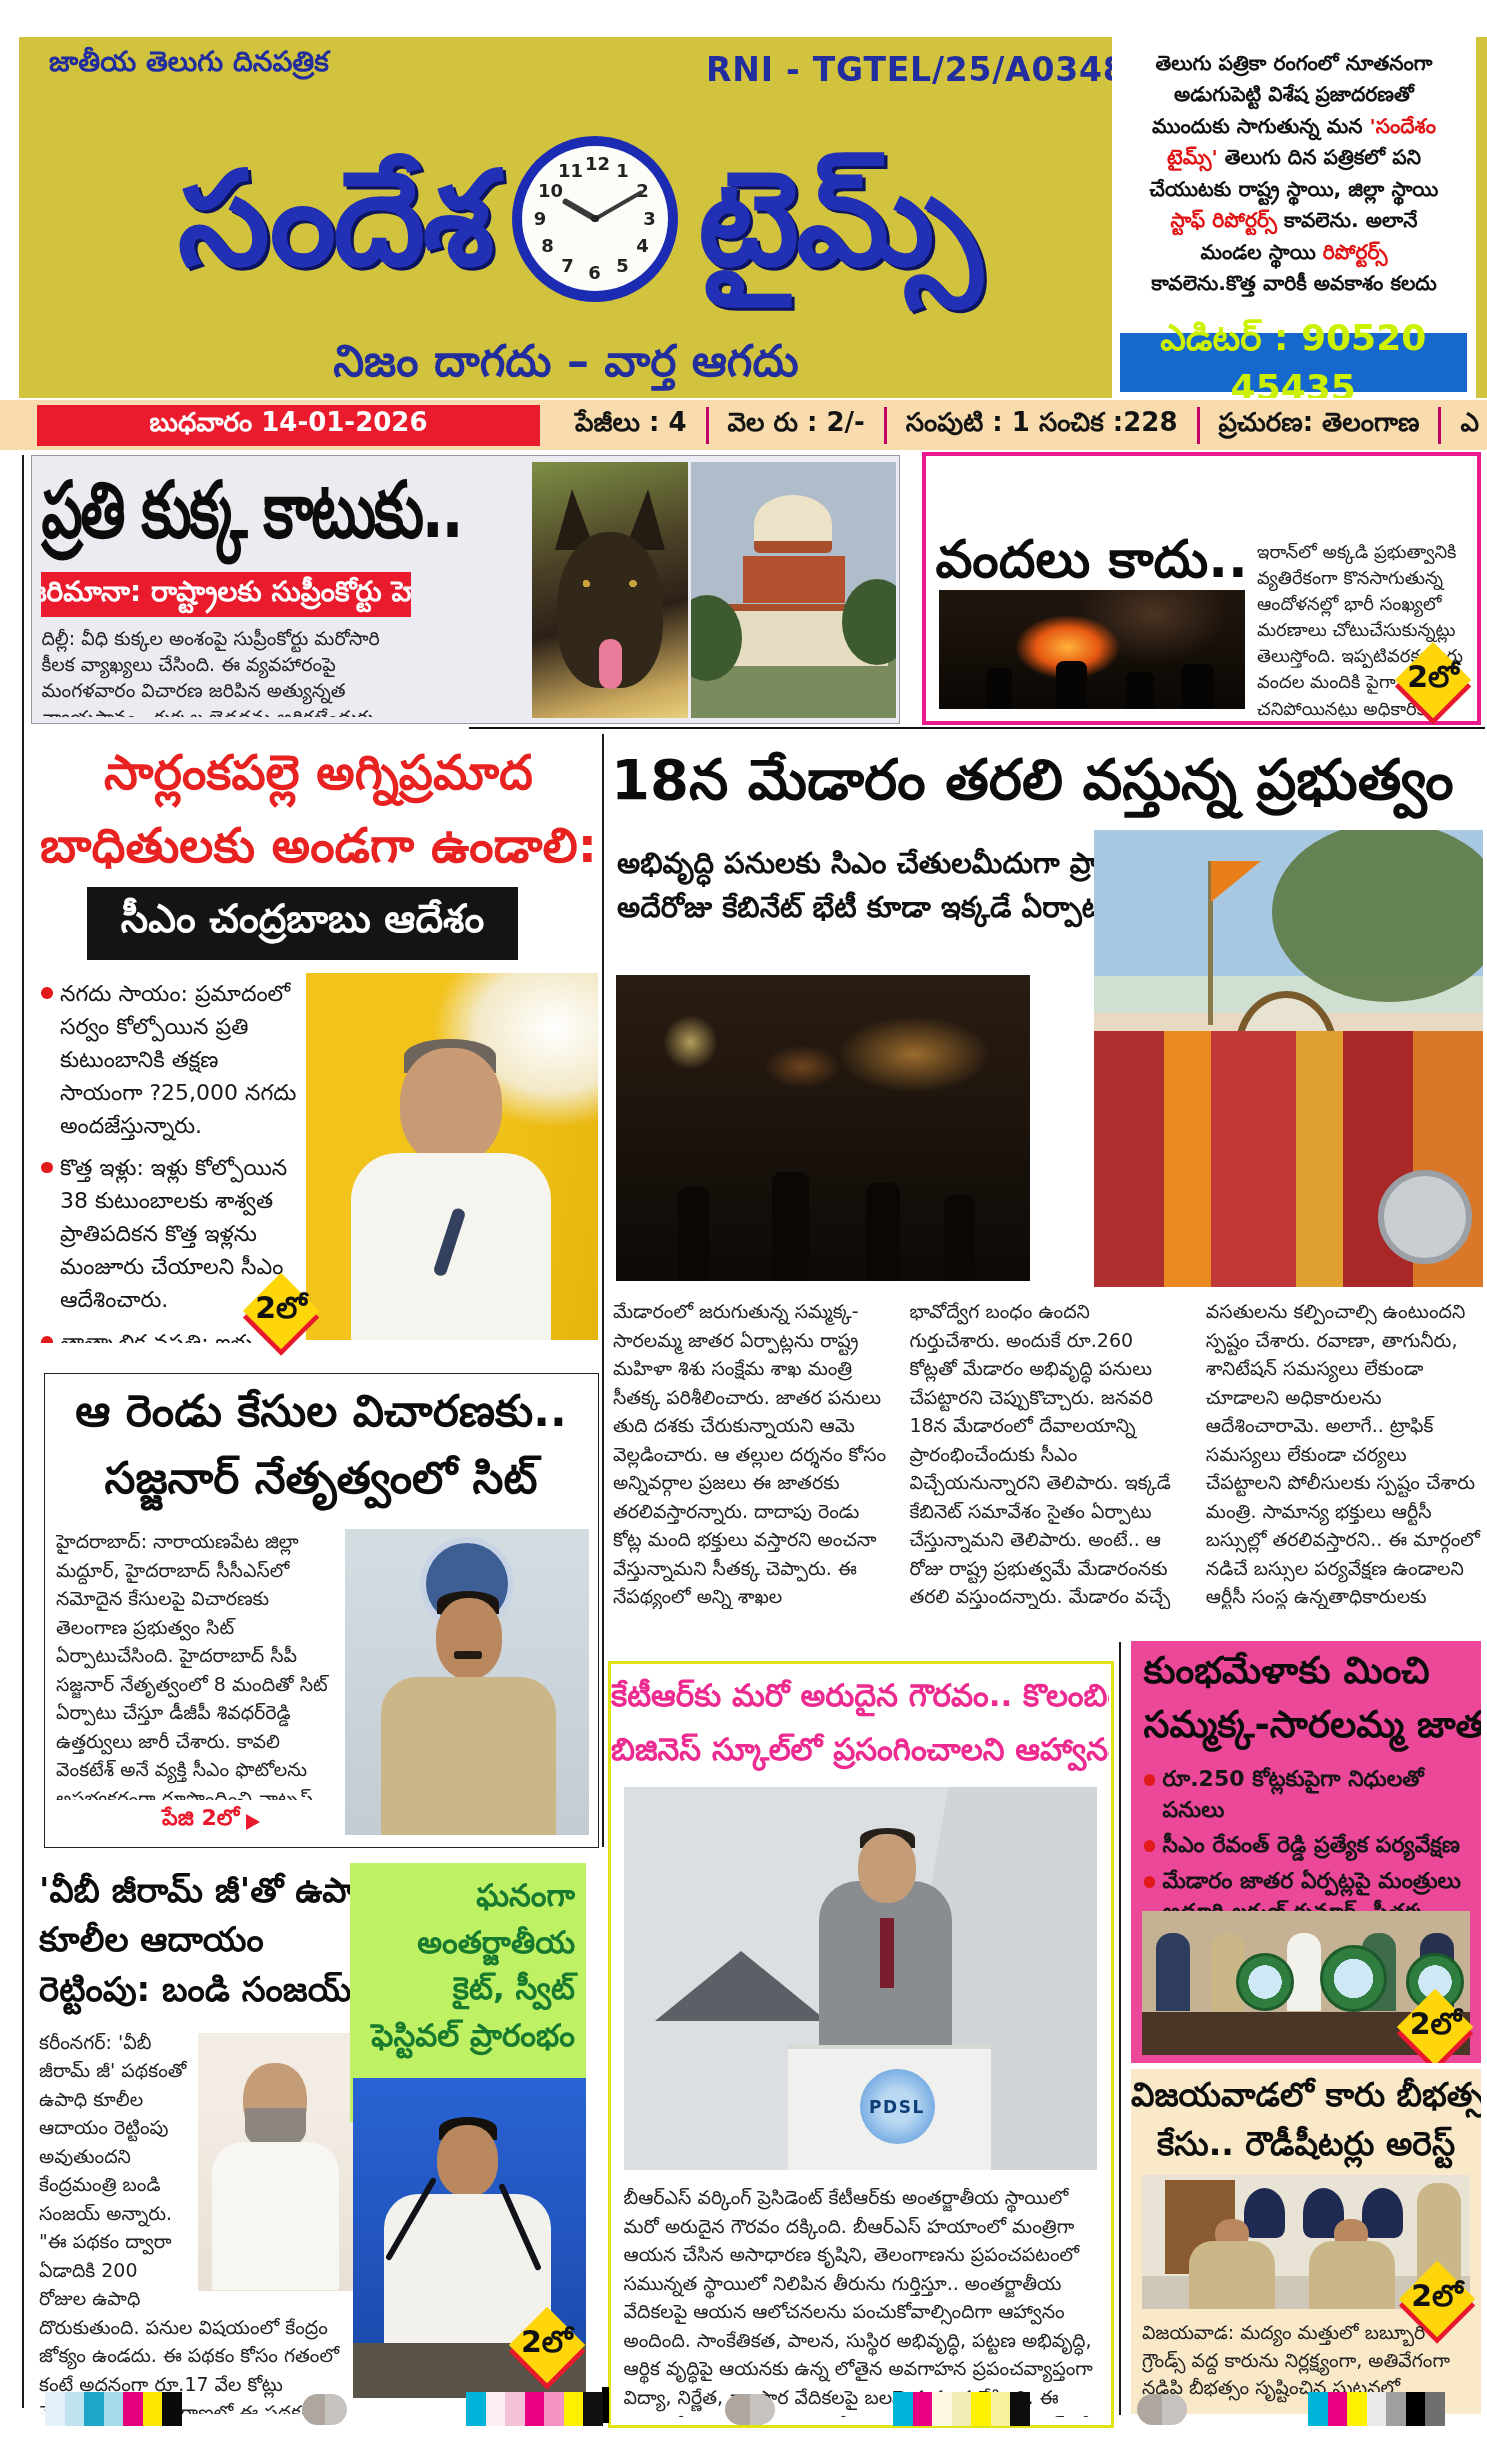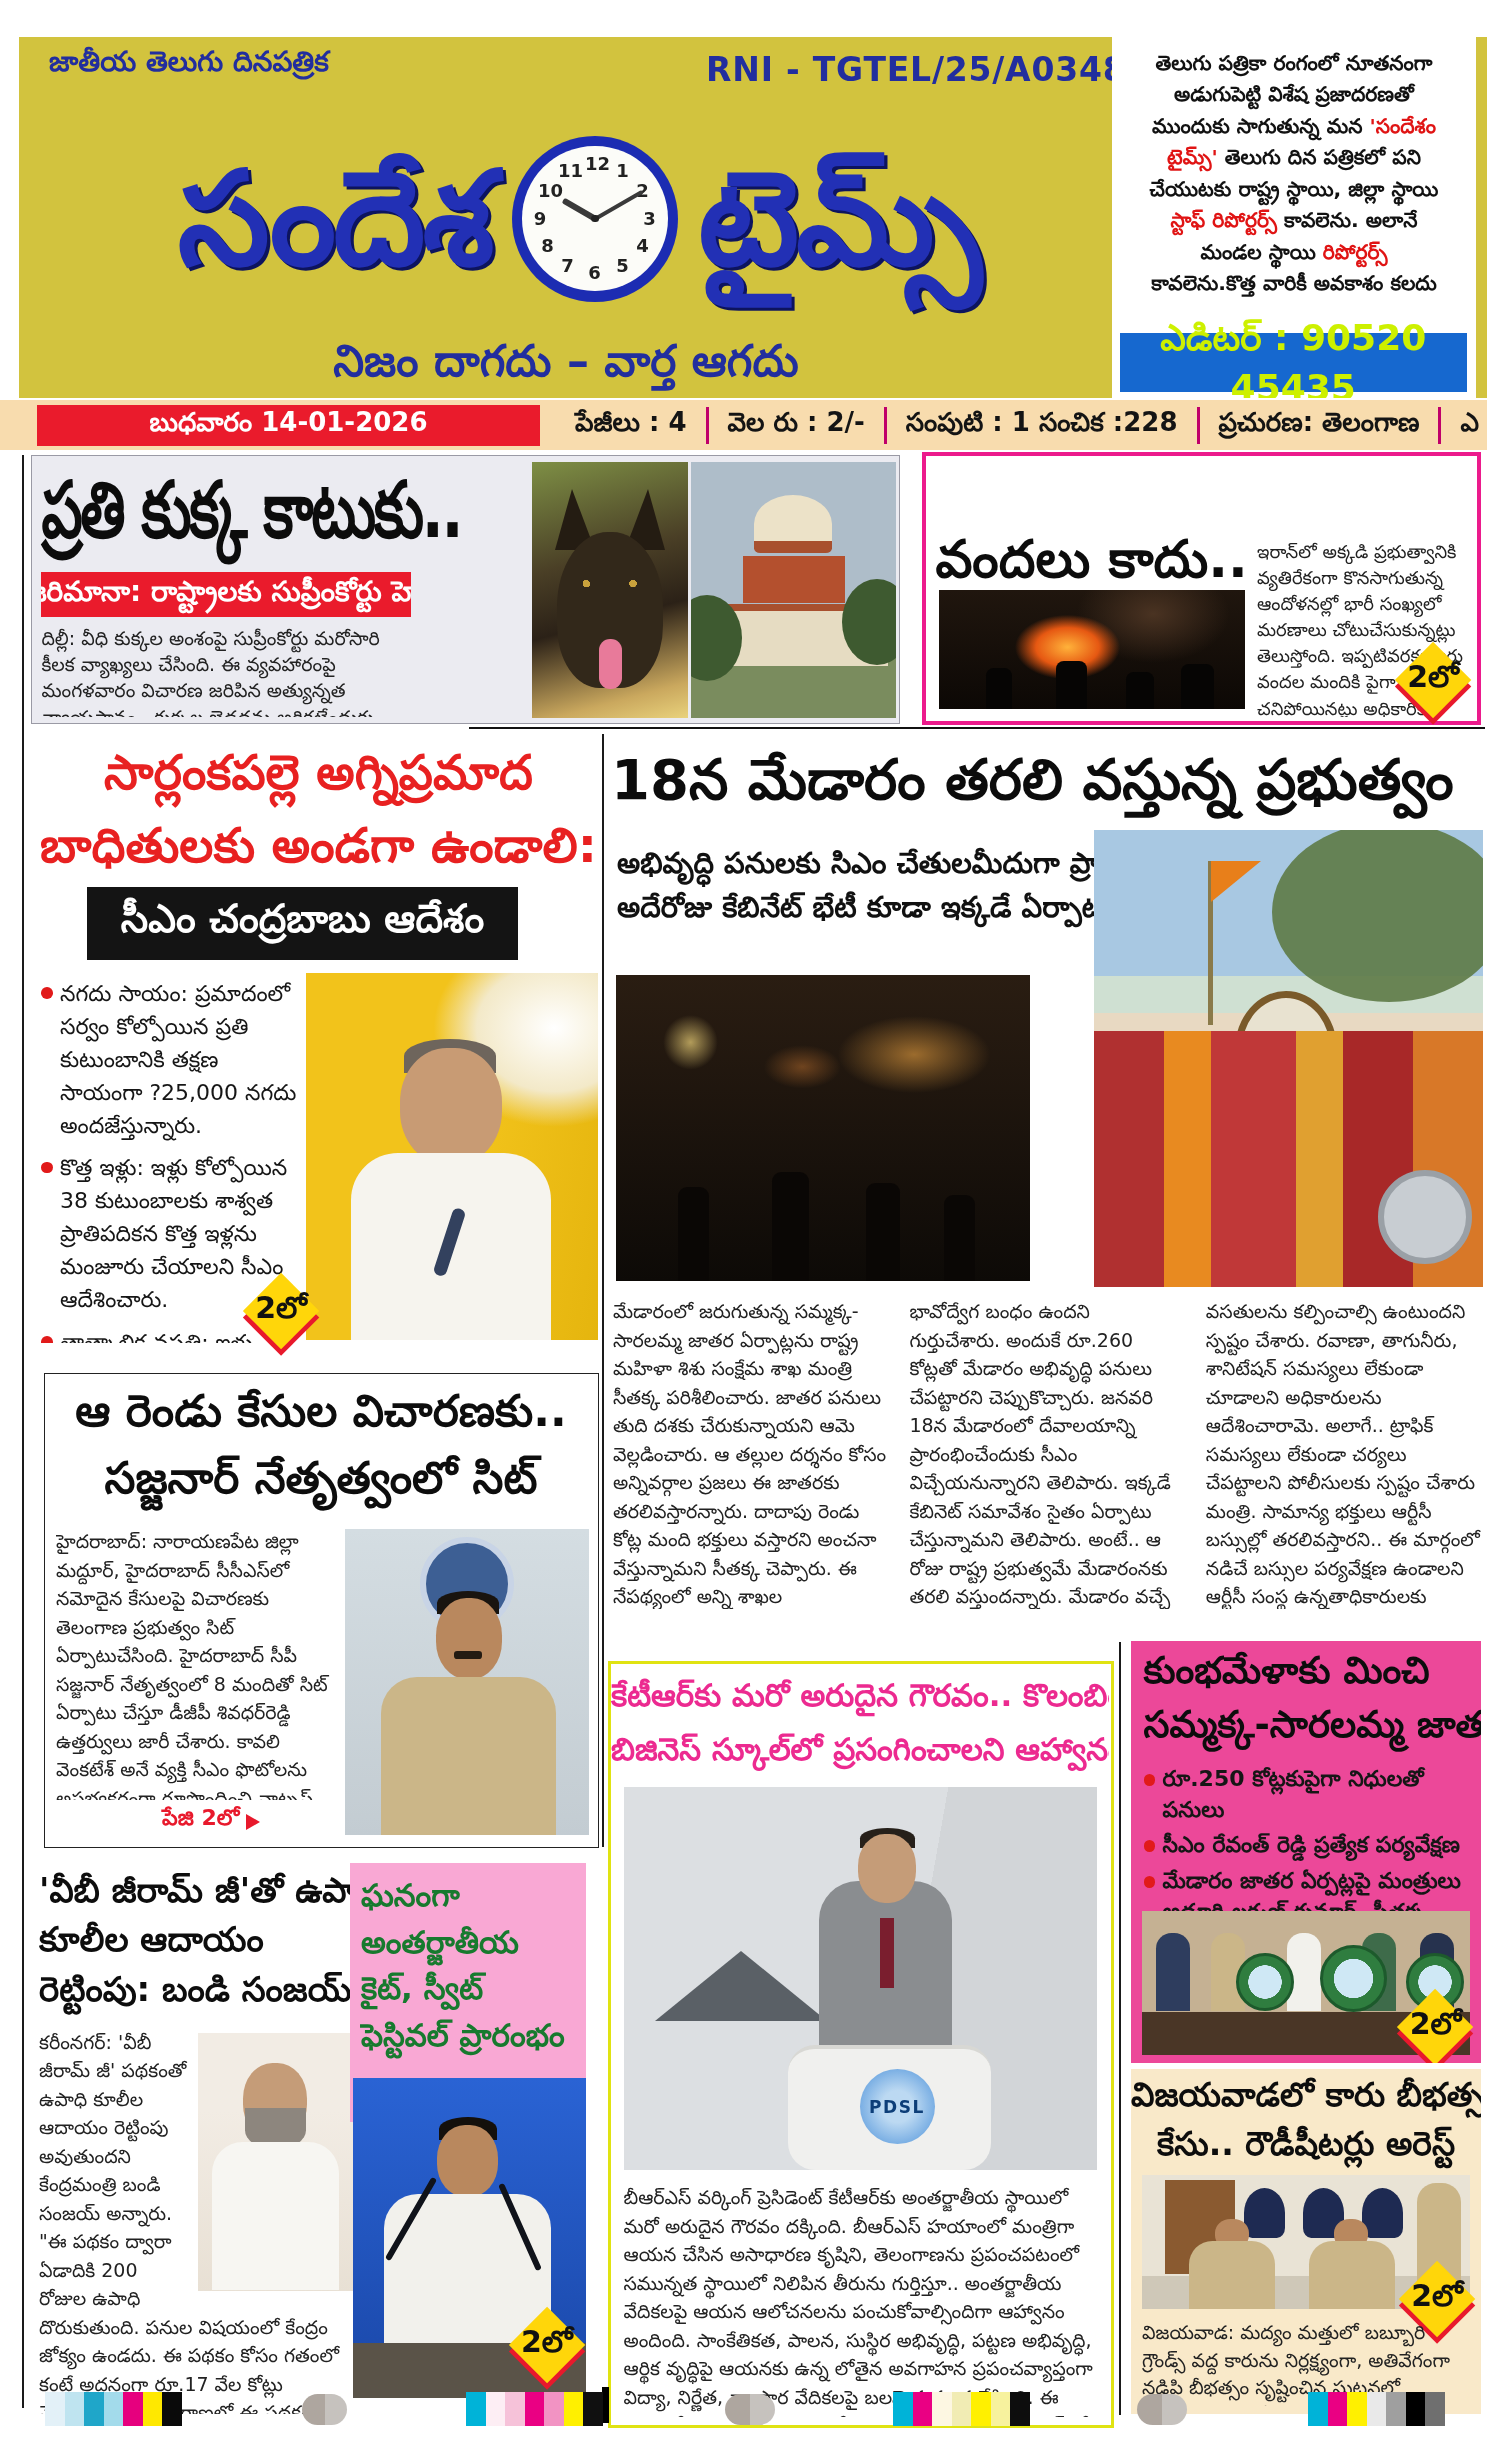"ఘనంగా అంతర్జాతీయ కైట్, స్వీట్ ఫెస్టివల్" .kitebox { background: #f9a8d4 -> #bef264; text-align: none -> right }
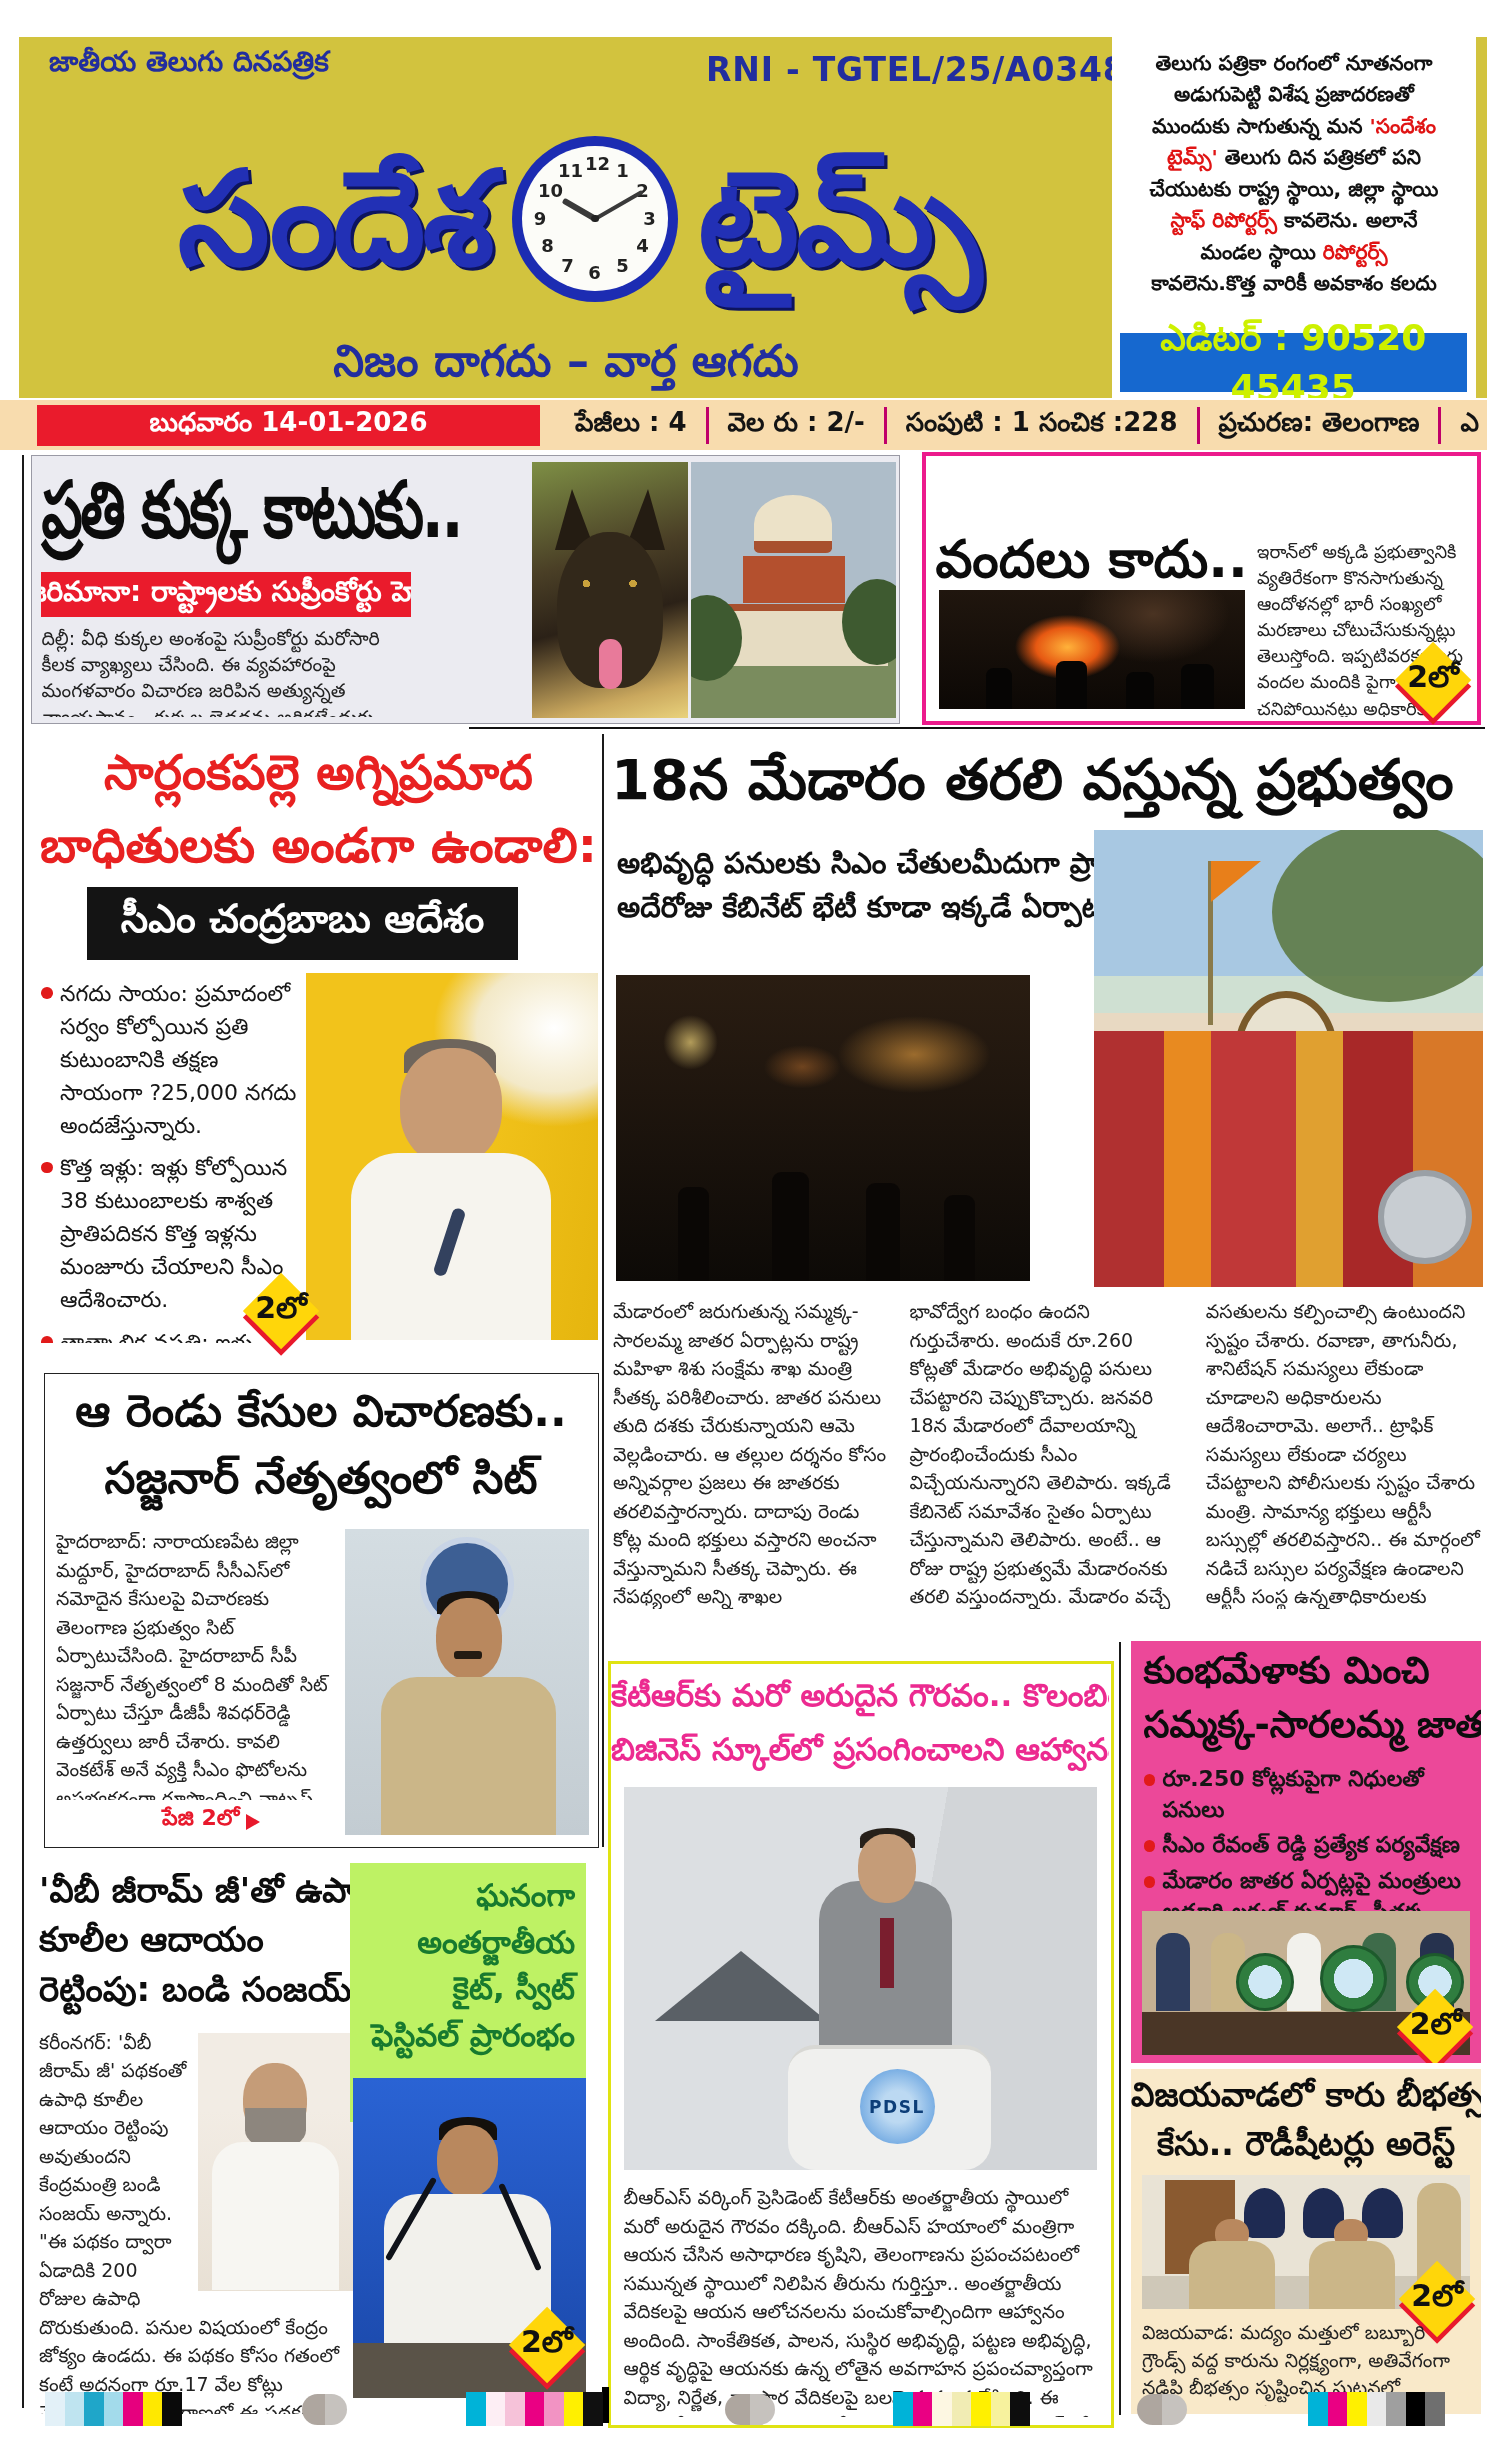"PDSL" .ktr-podium { border-radius: 27px -> none }
